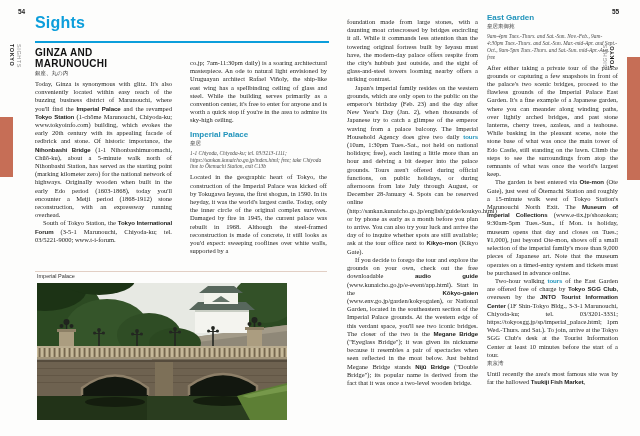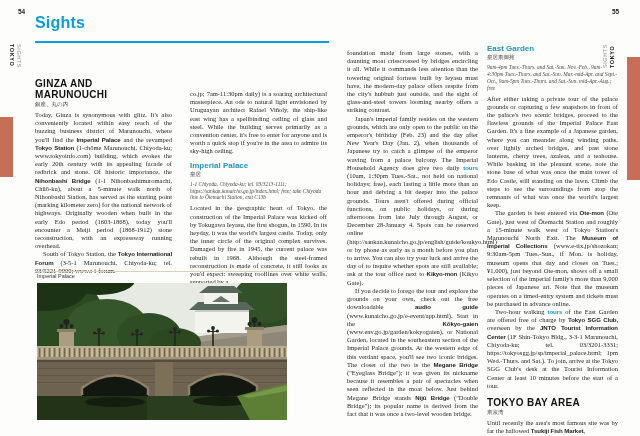"East Garden" .col { margin-top: 31px -> none }
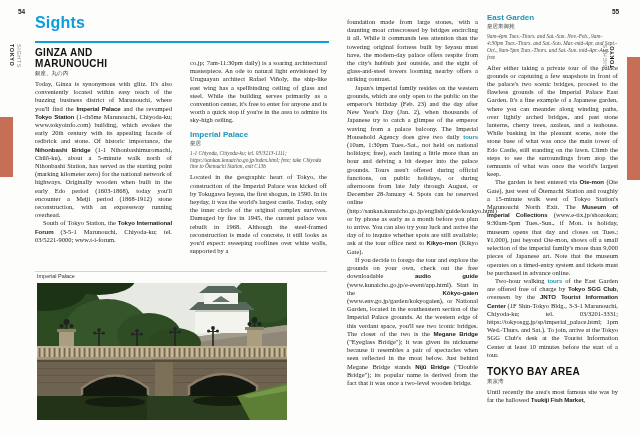"TOKYO BAY AREA" h2.h-major { html: <h2>TOKYO BAY AREA</h2> -> none }
